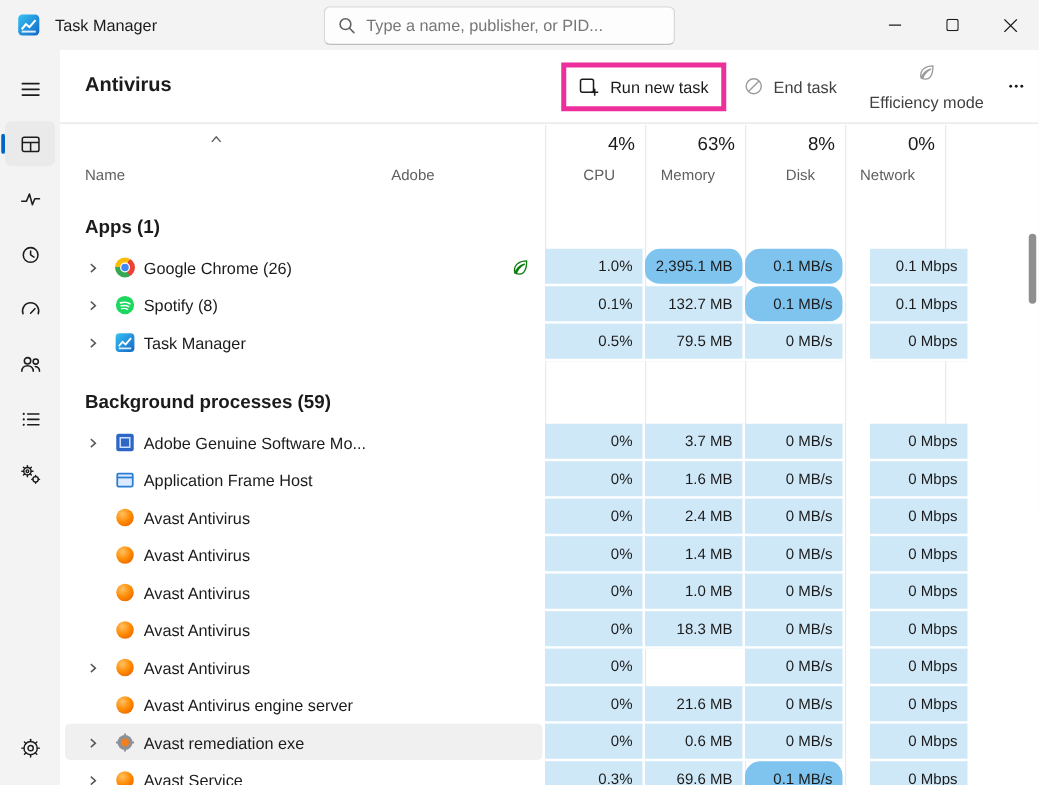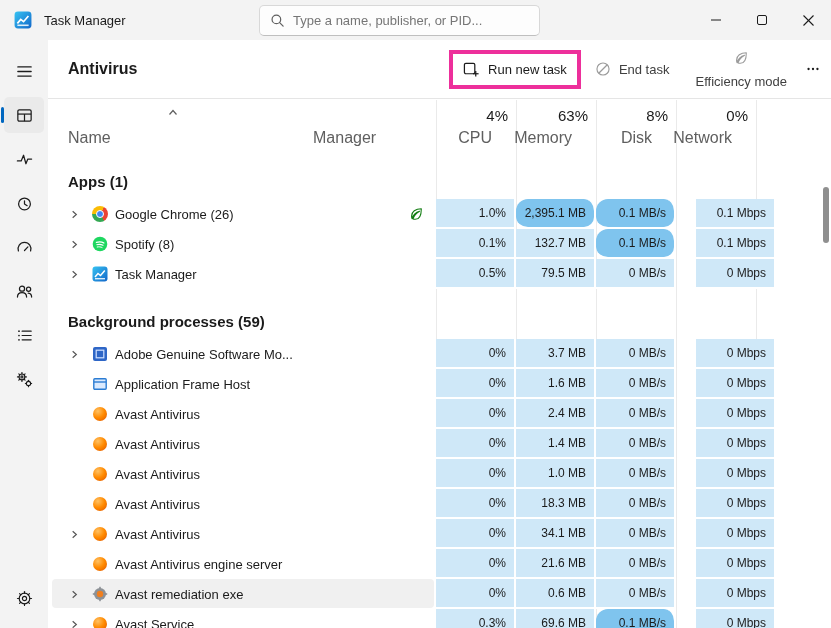"Name" .th-label { font-size: 16px -> 12px }
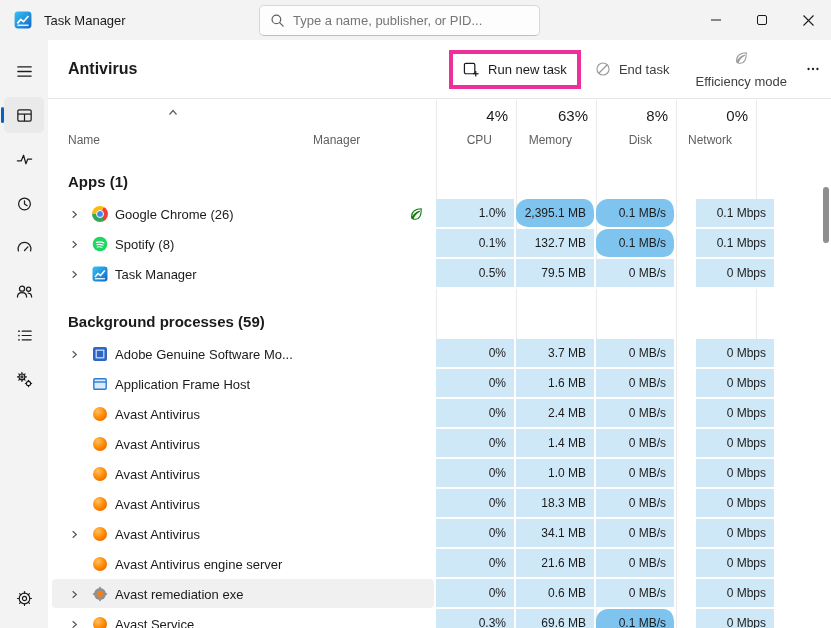"Manager" span.th-label { text: Manager -> Adobe }
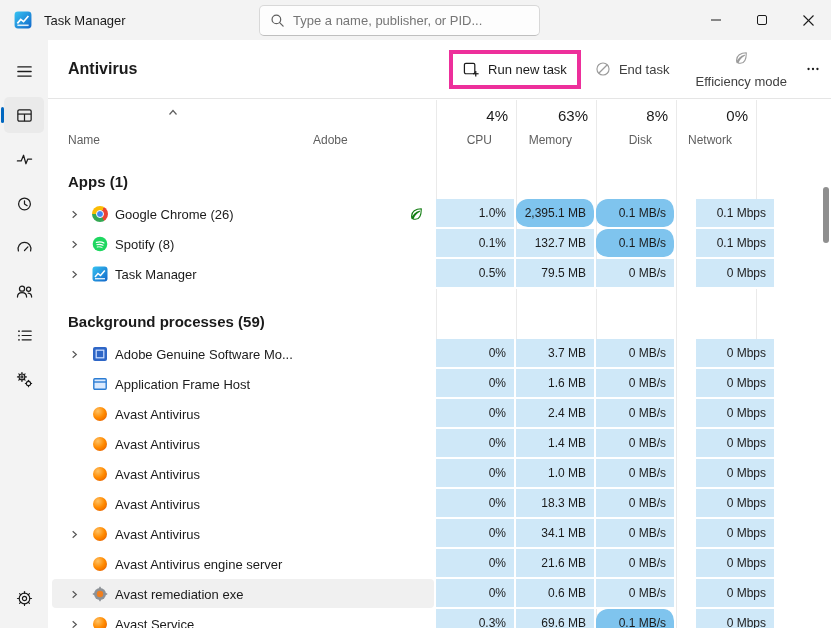"34.1 MB" div.cell { html: <div>34.1 MB</div> -> none }
